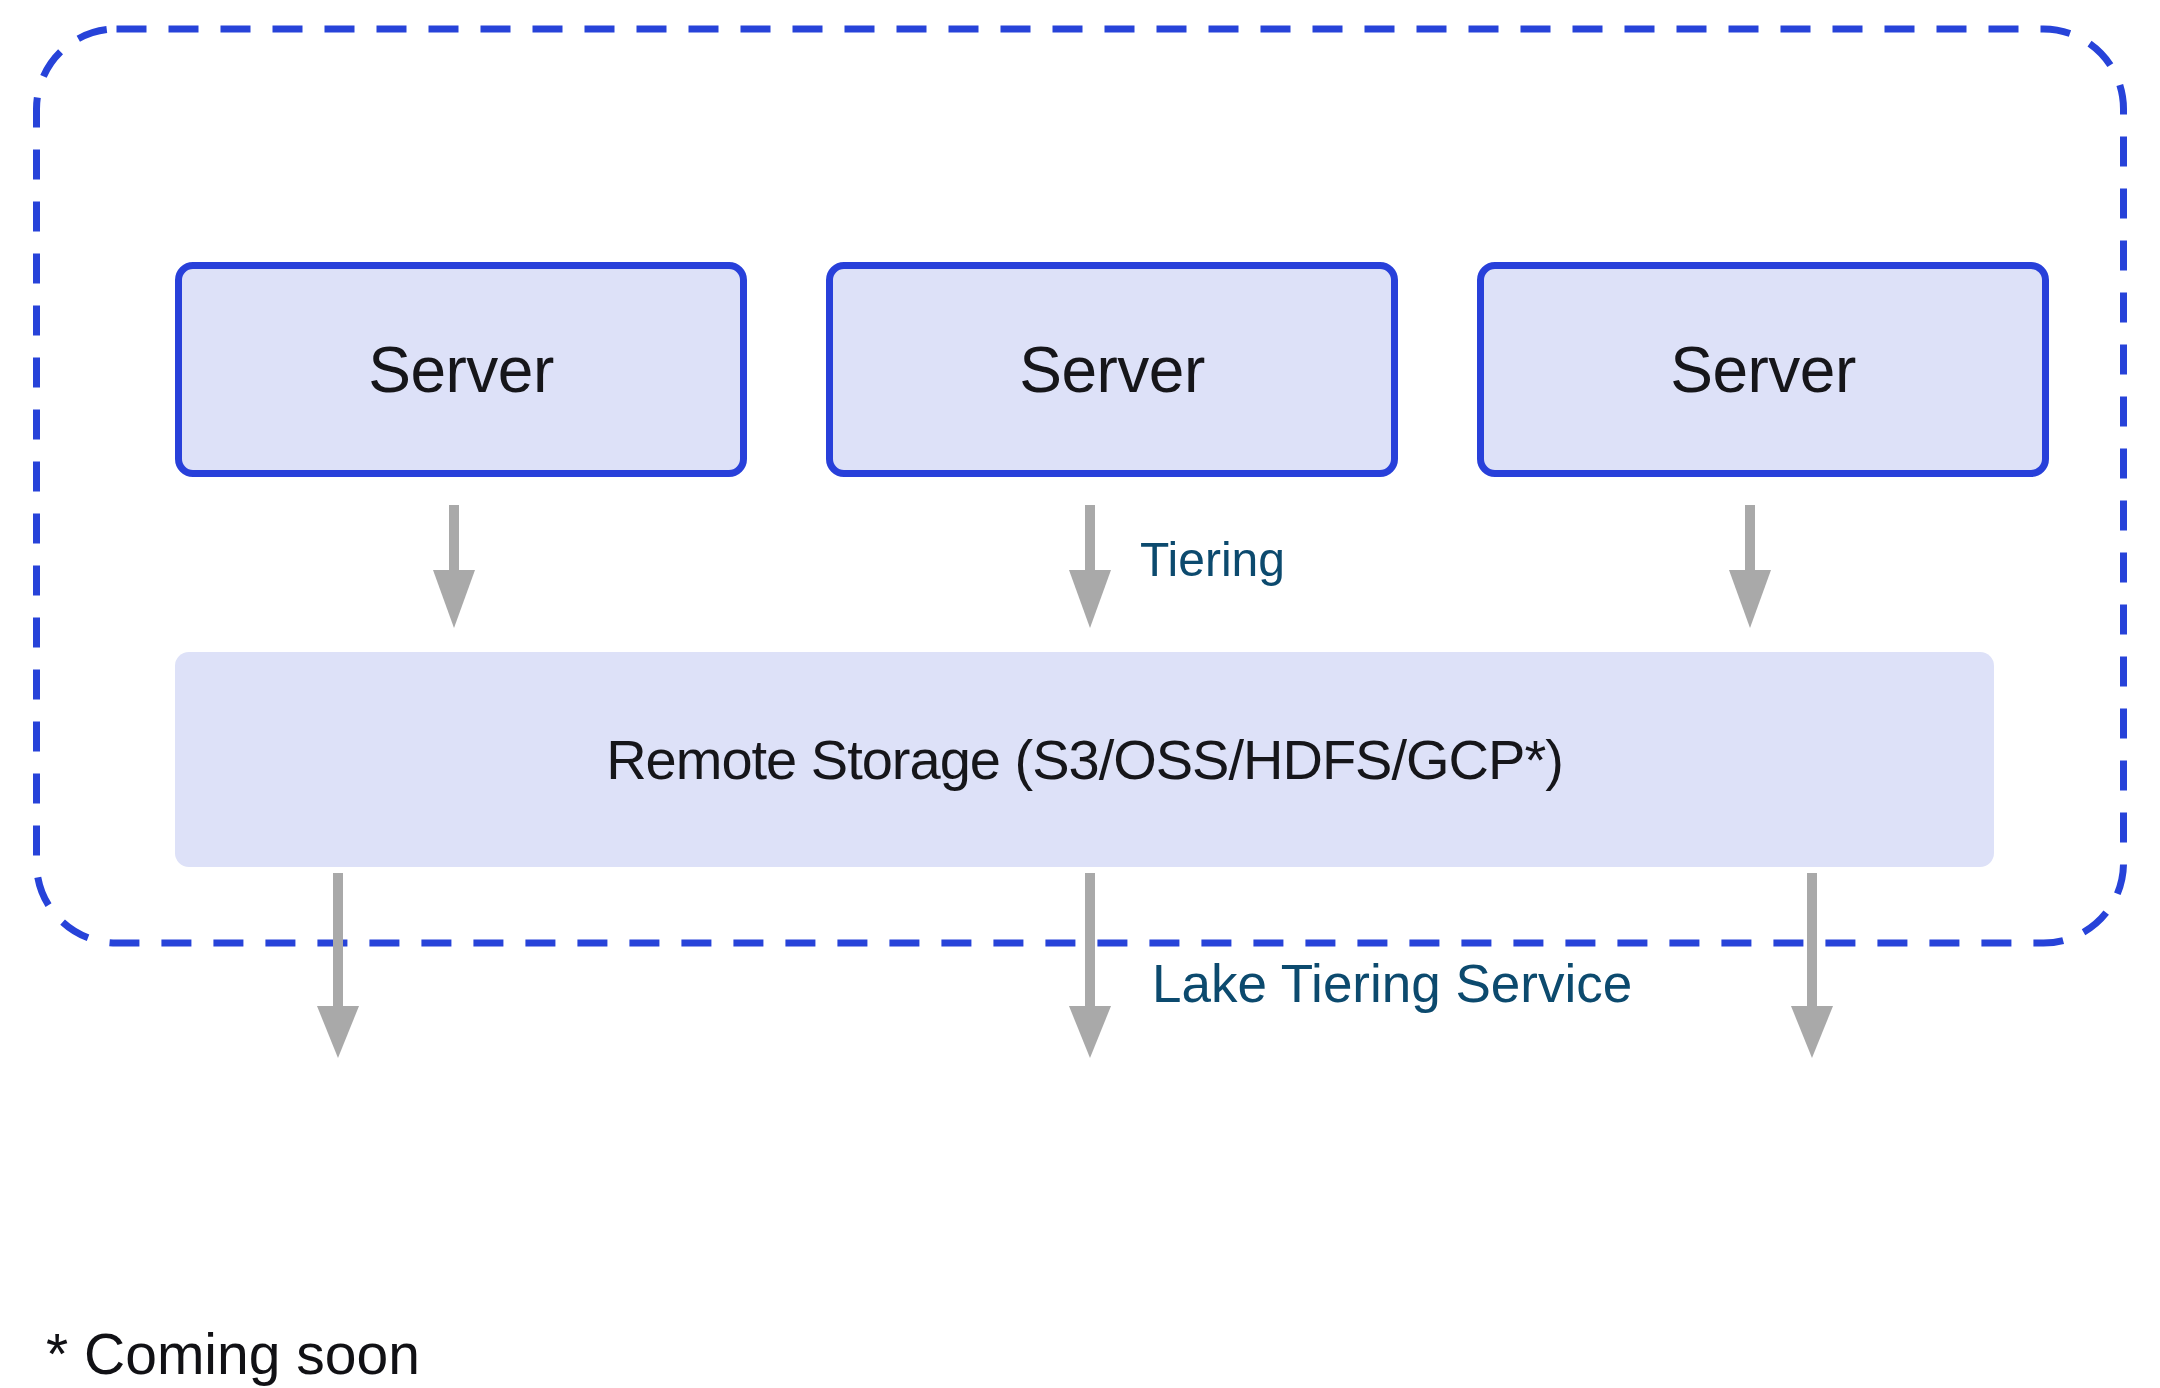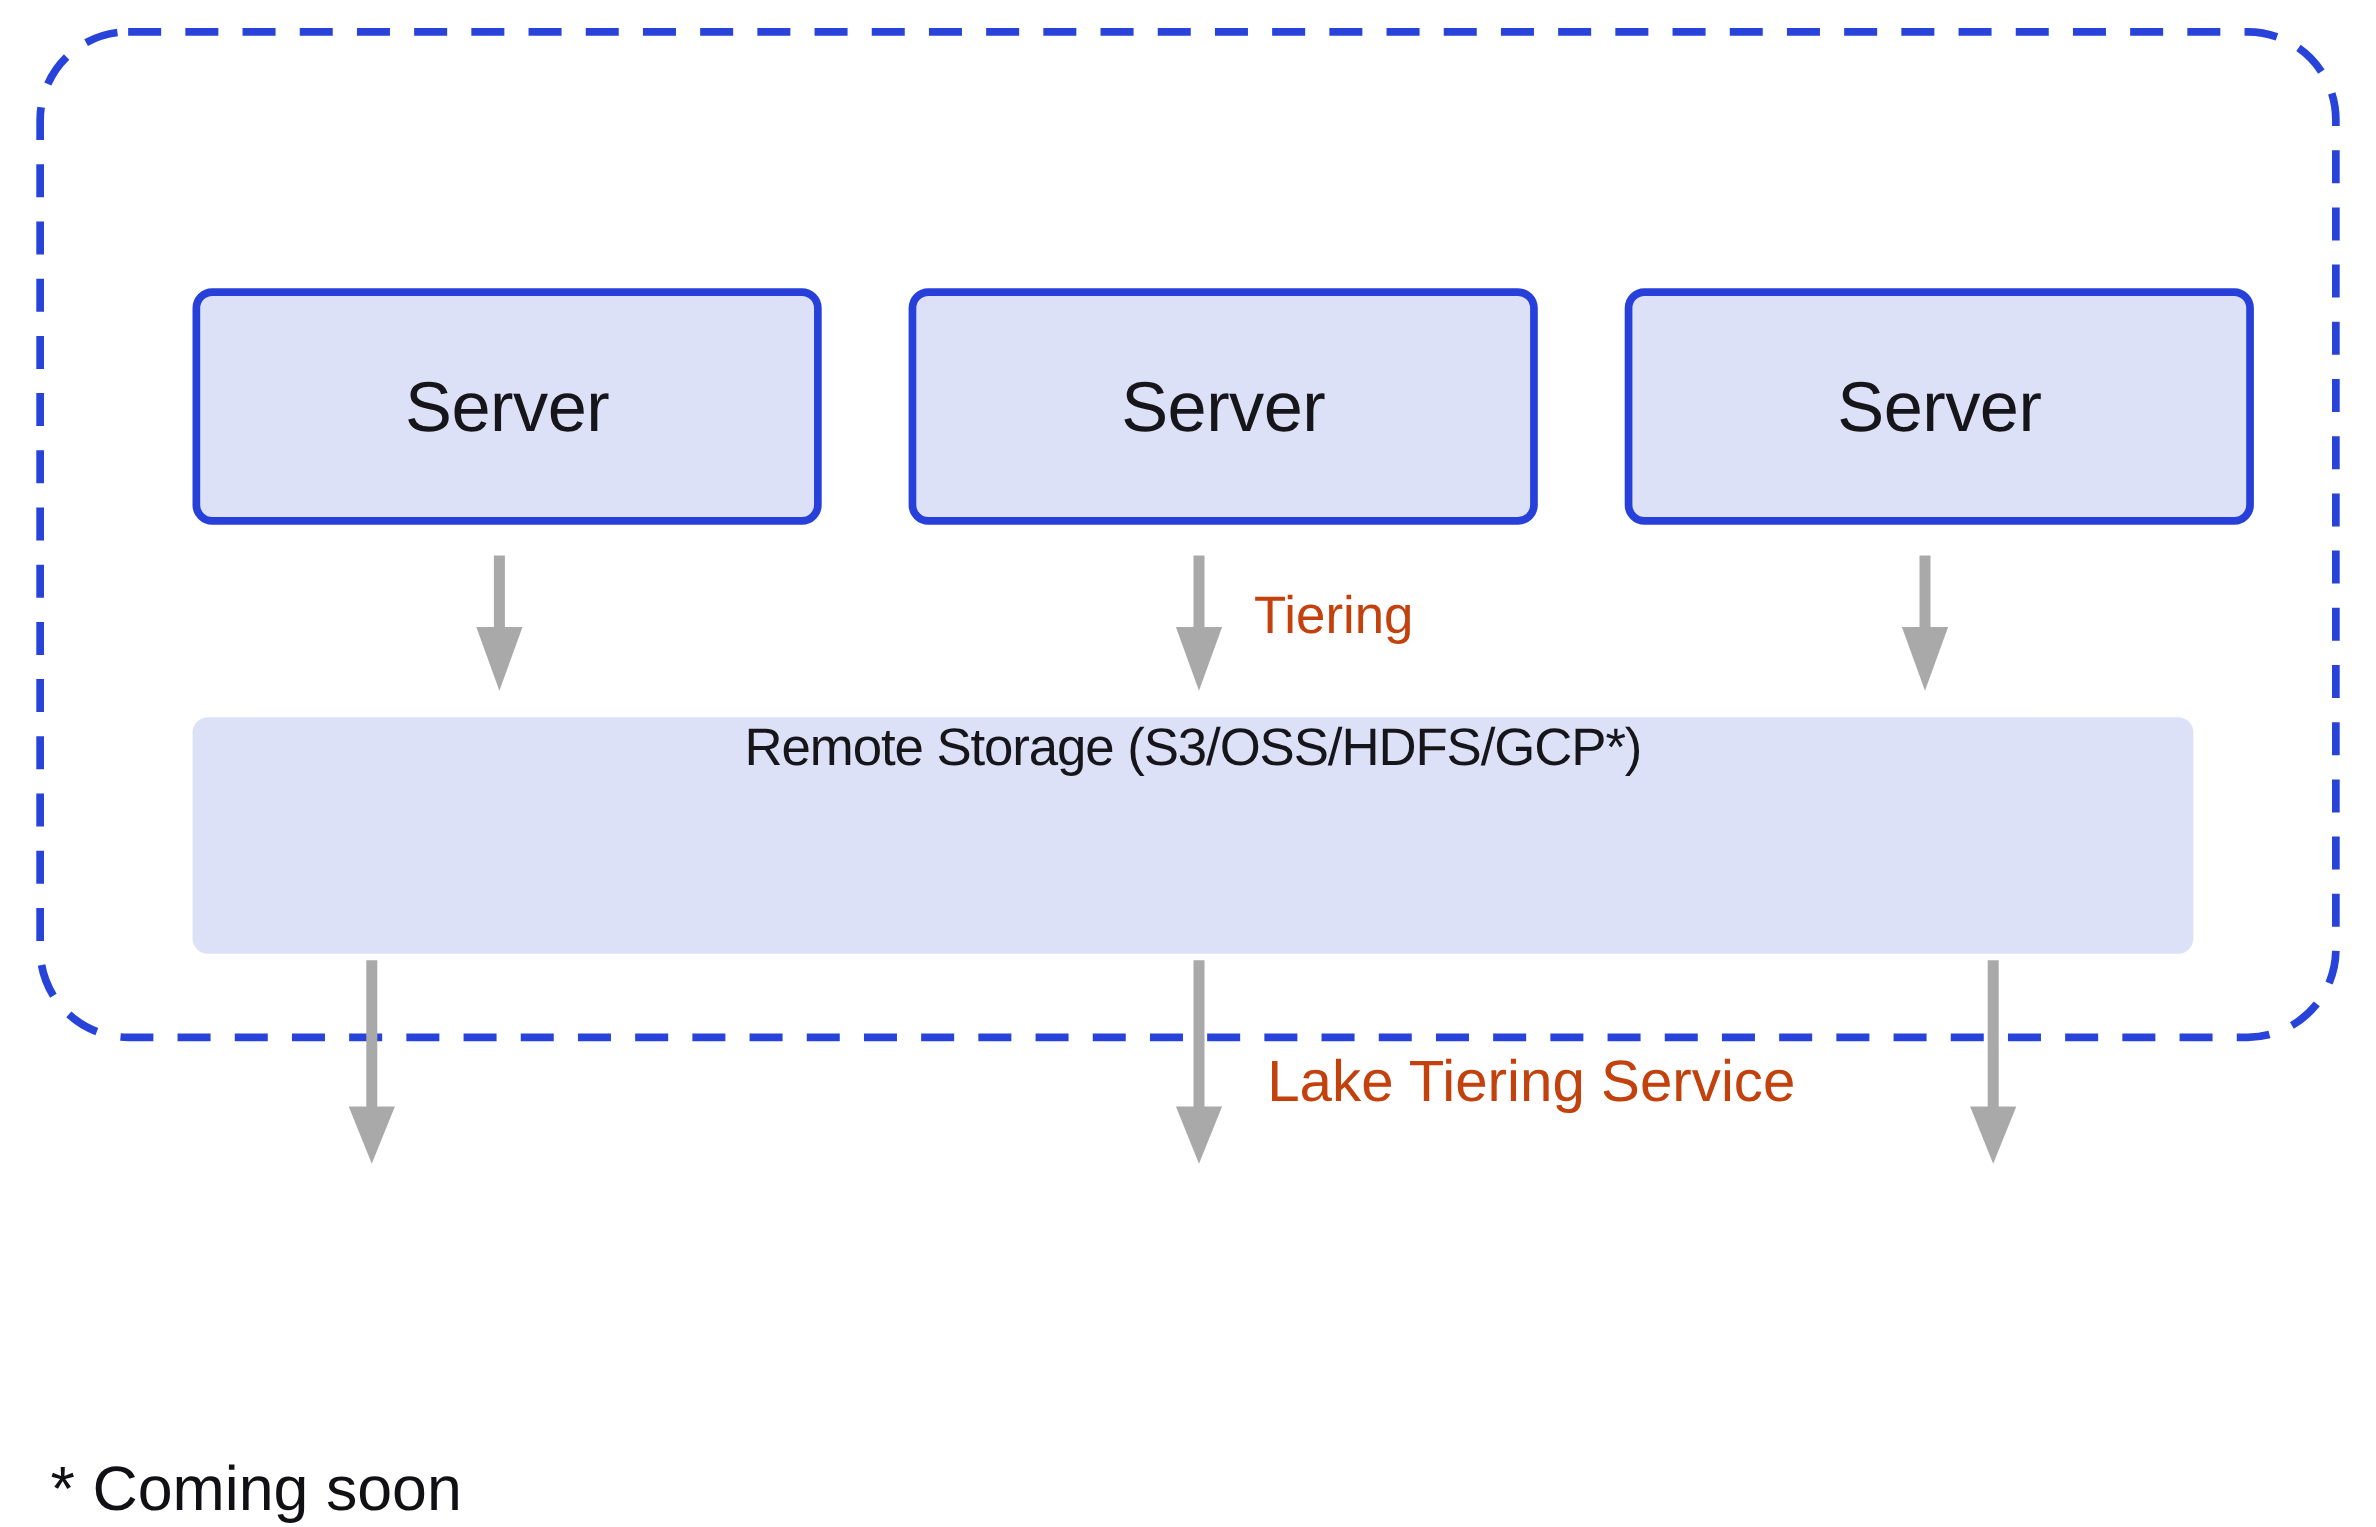"Tiering" .gray-label { color: #c2410c -> #0c4a6e }
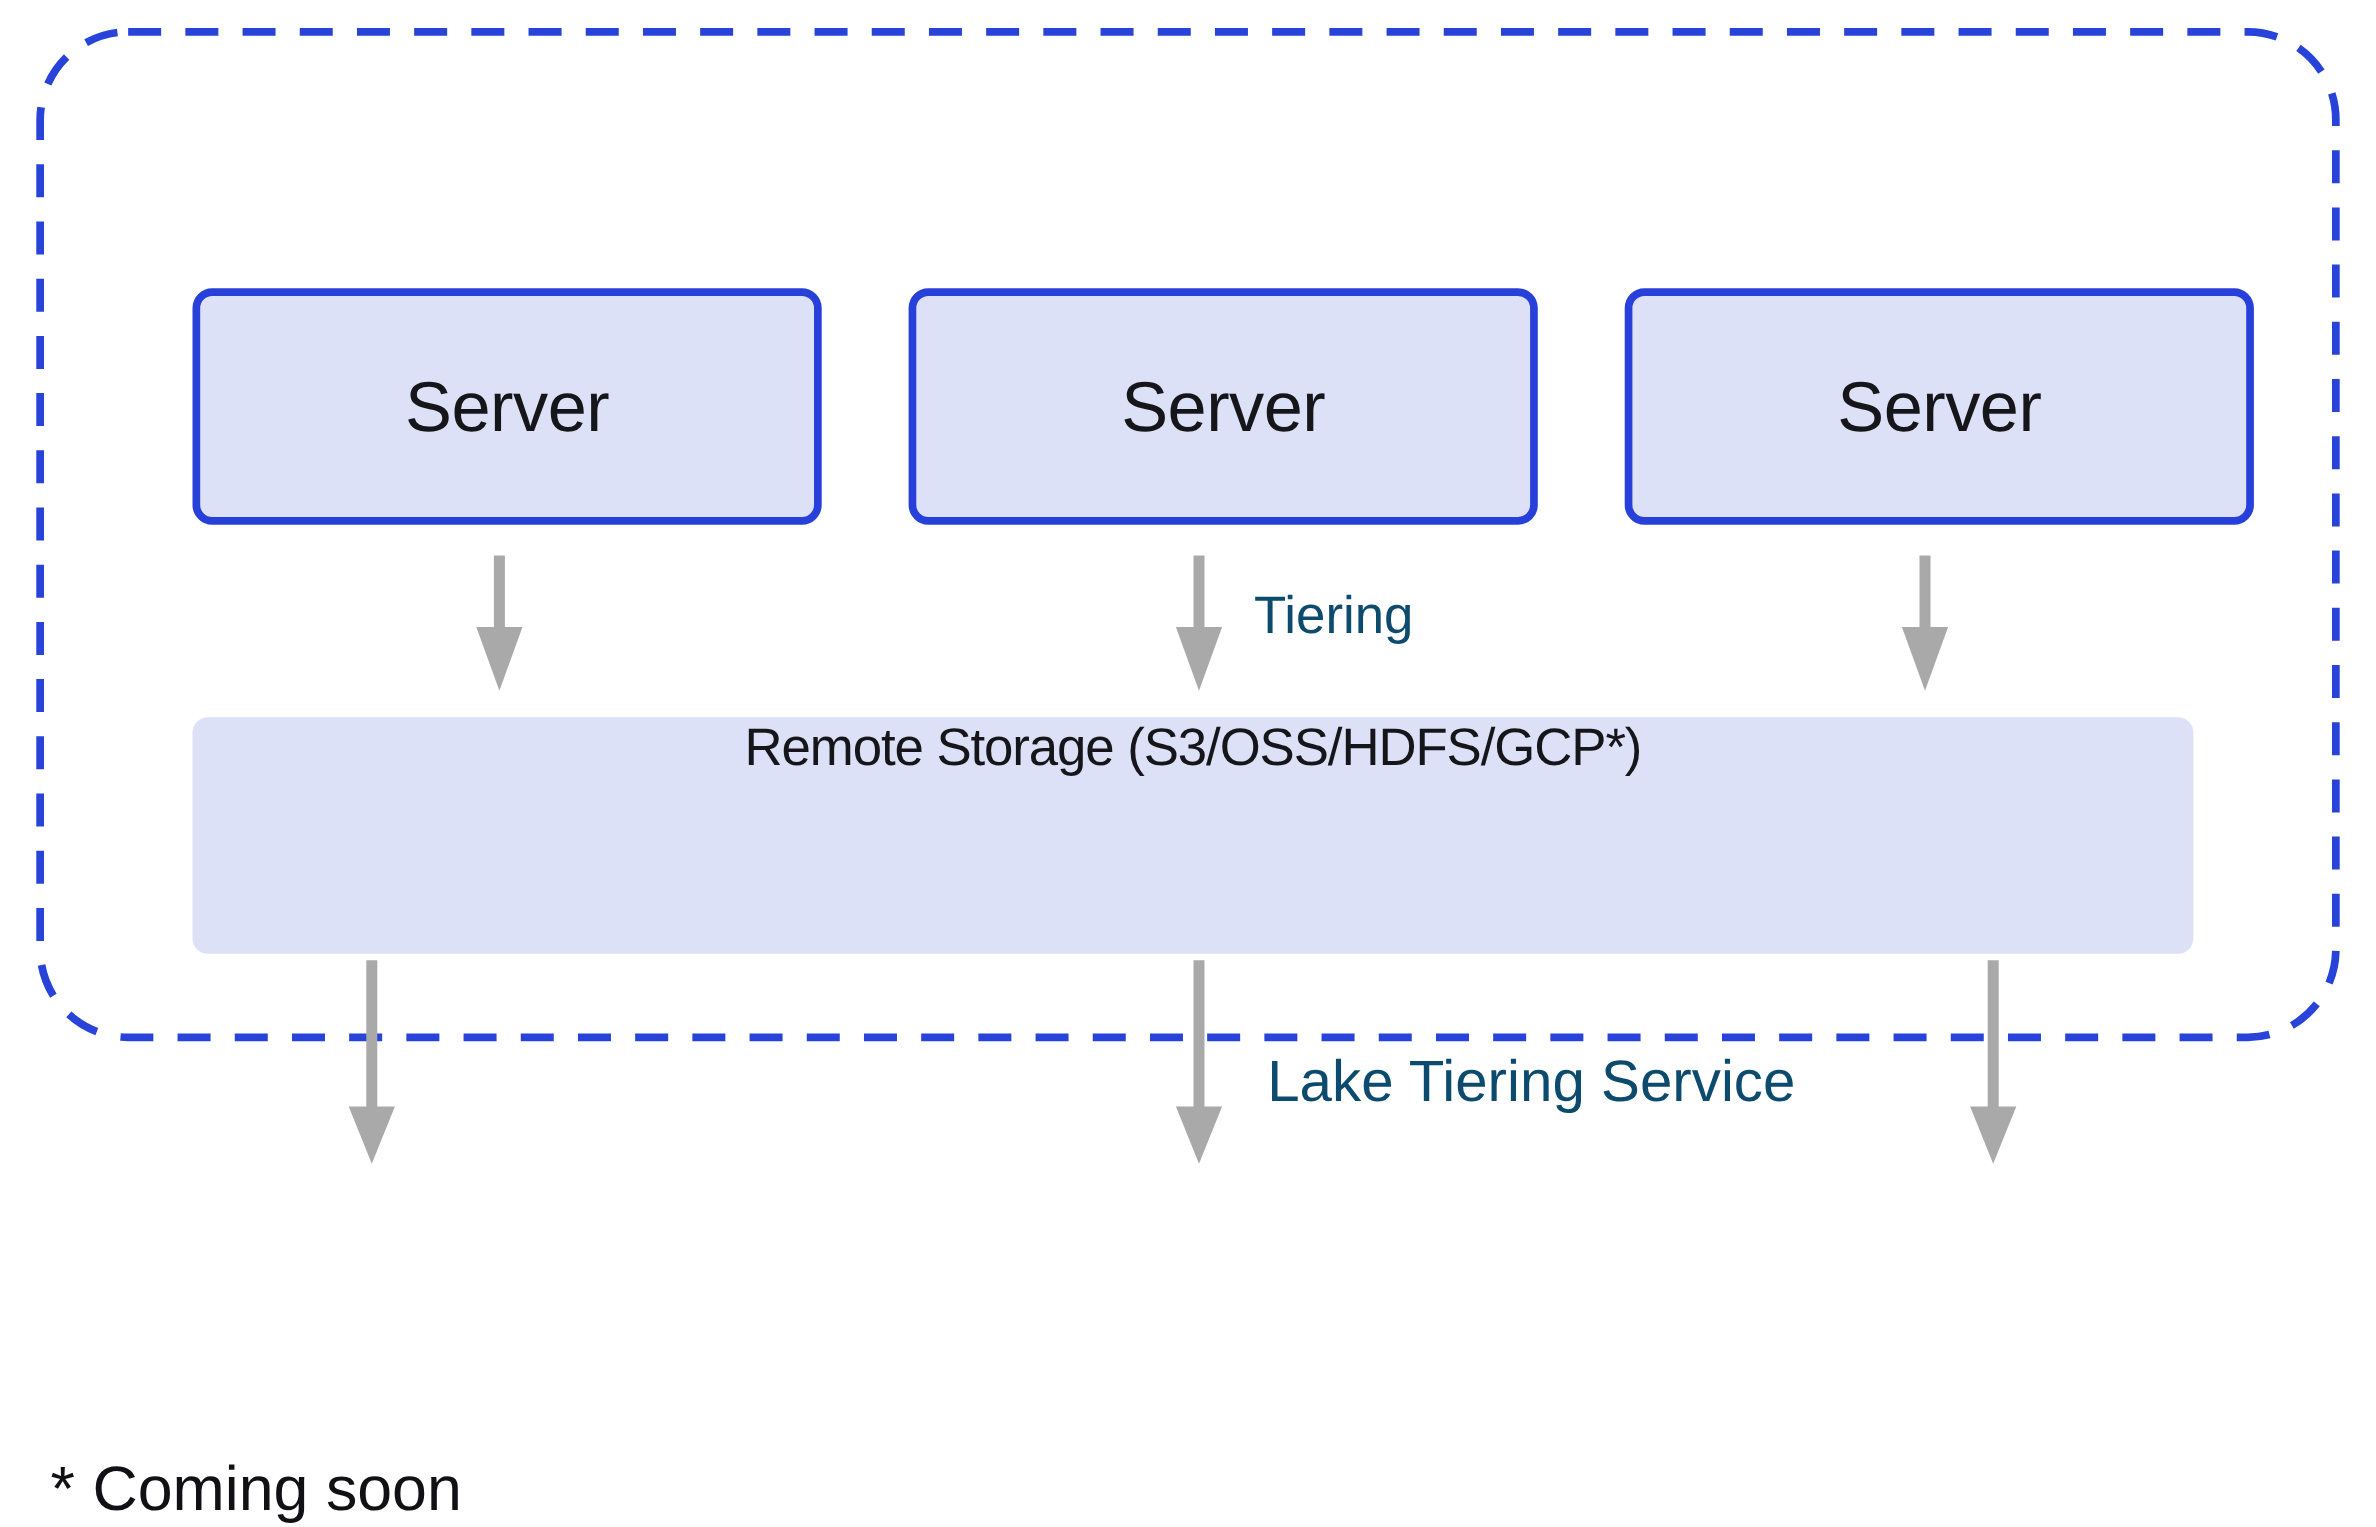"Remote Storage (S3/OSS/HDFS/GCP*)" .remote-box { align-items: none -> center; font-size: 48px -> 56px }
